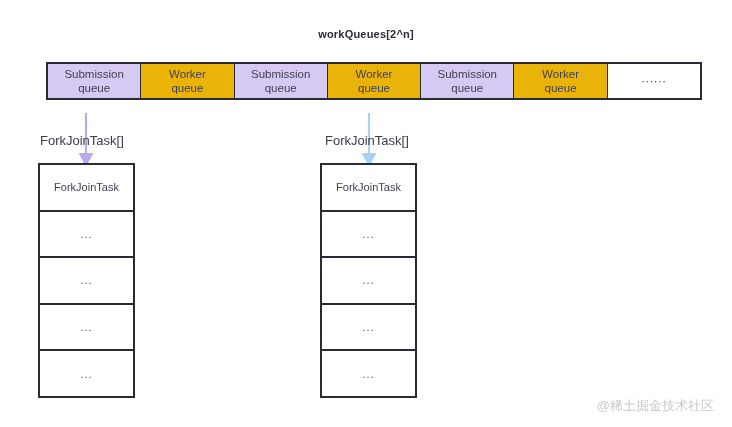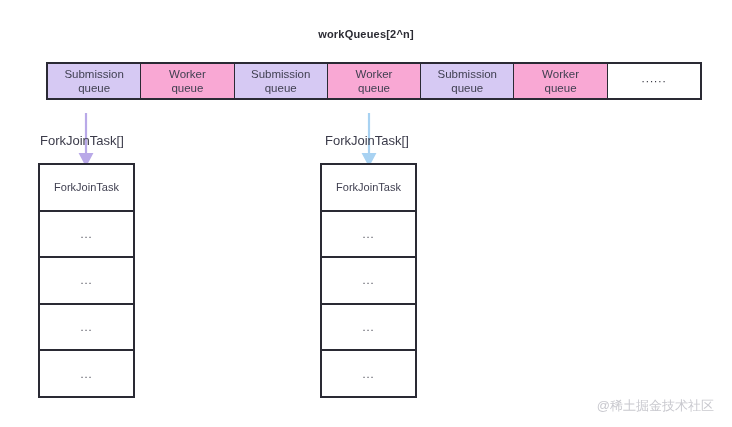"Worker" .queue-cell.worker { background: #f9a8d4 -> #eab308 }
